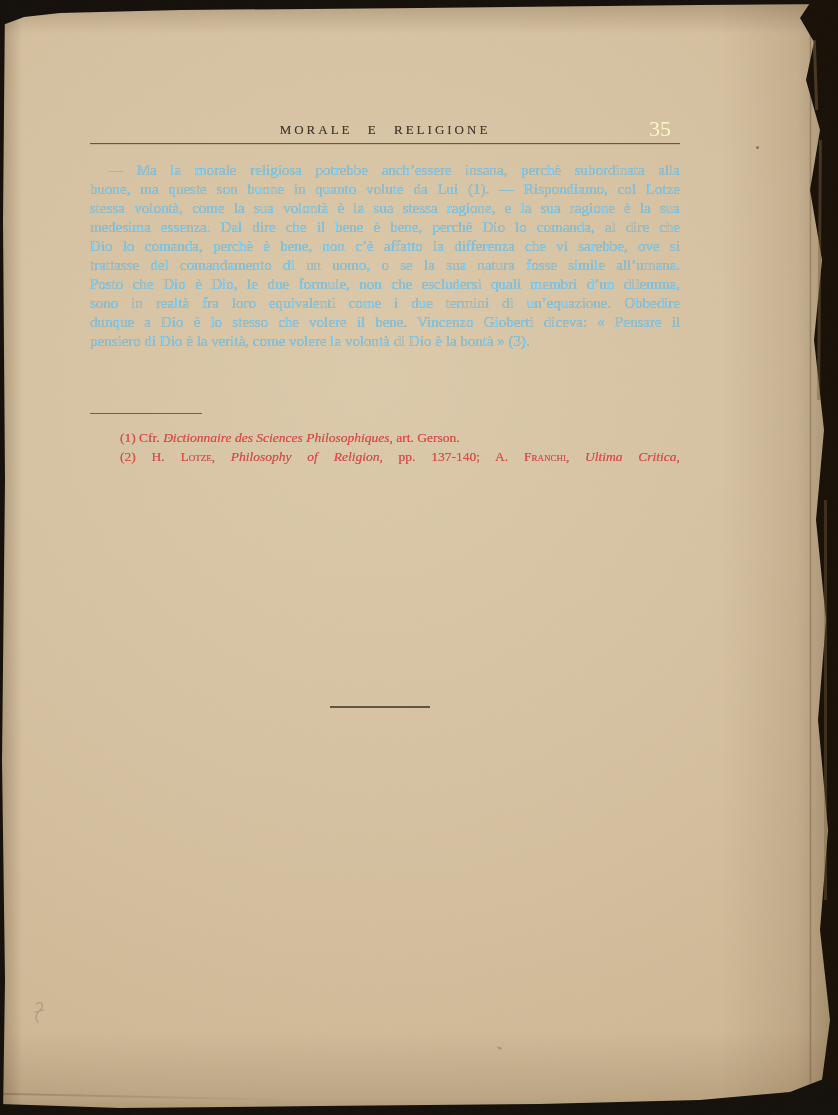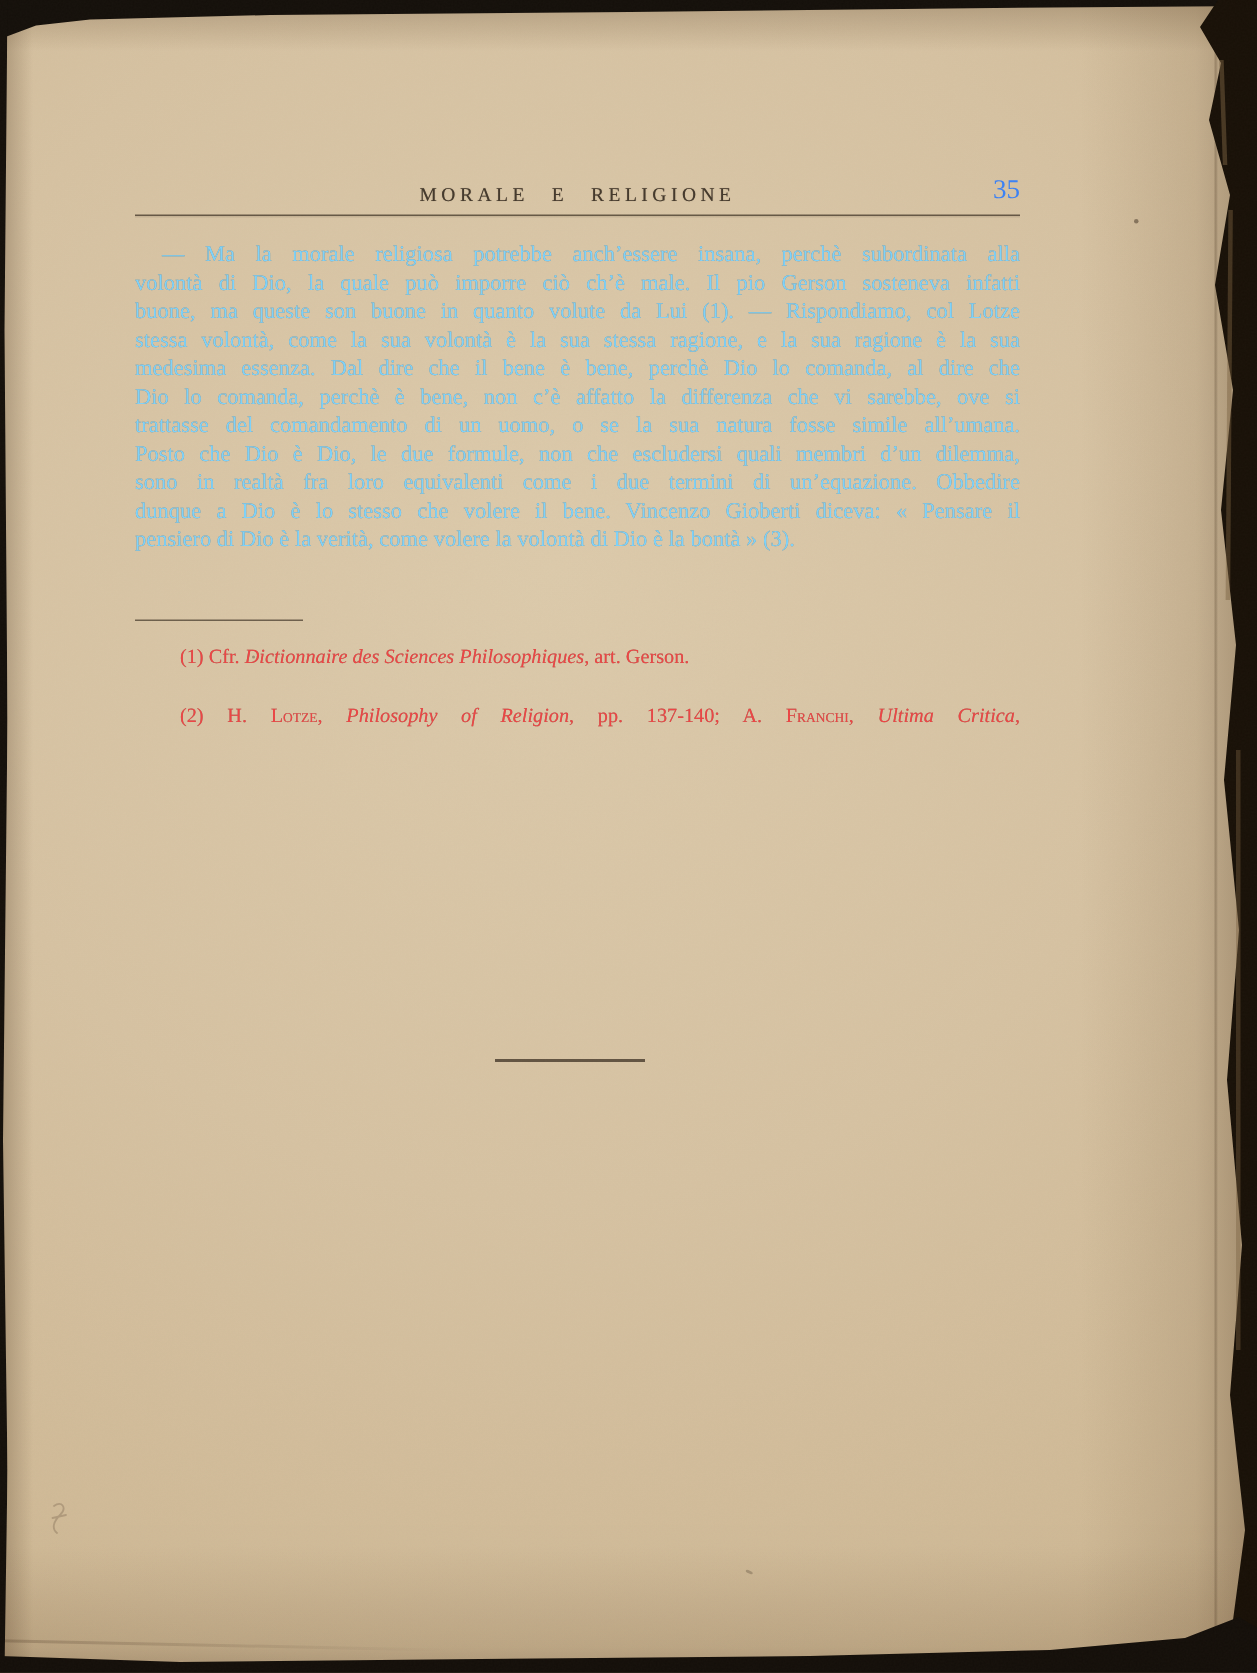"35" .pagenum { color: #3b82f6 -> #fef9c3; font-size: 18px -> 22px; text-align: right -> center }
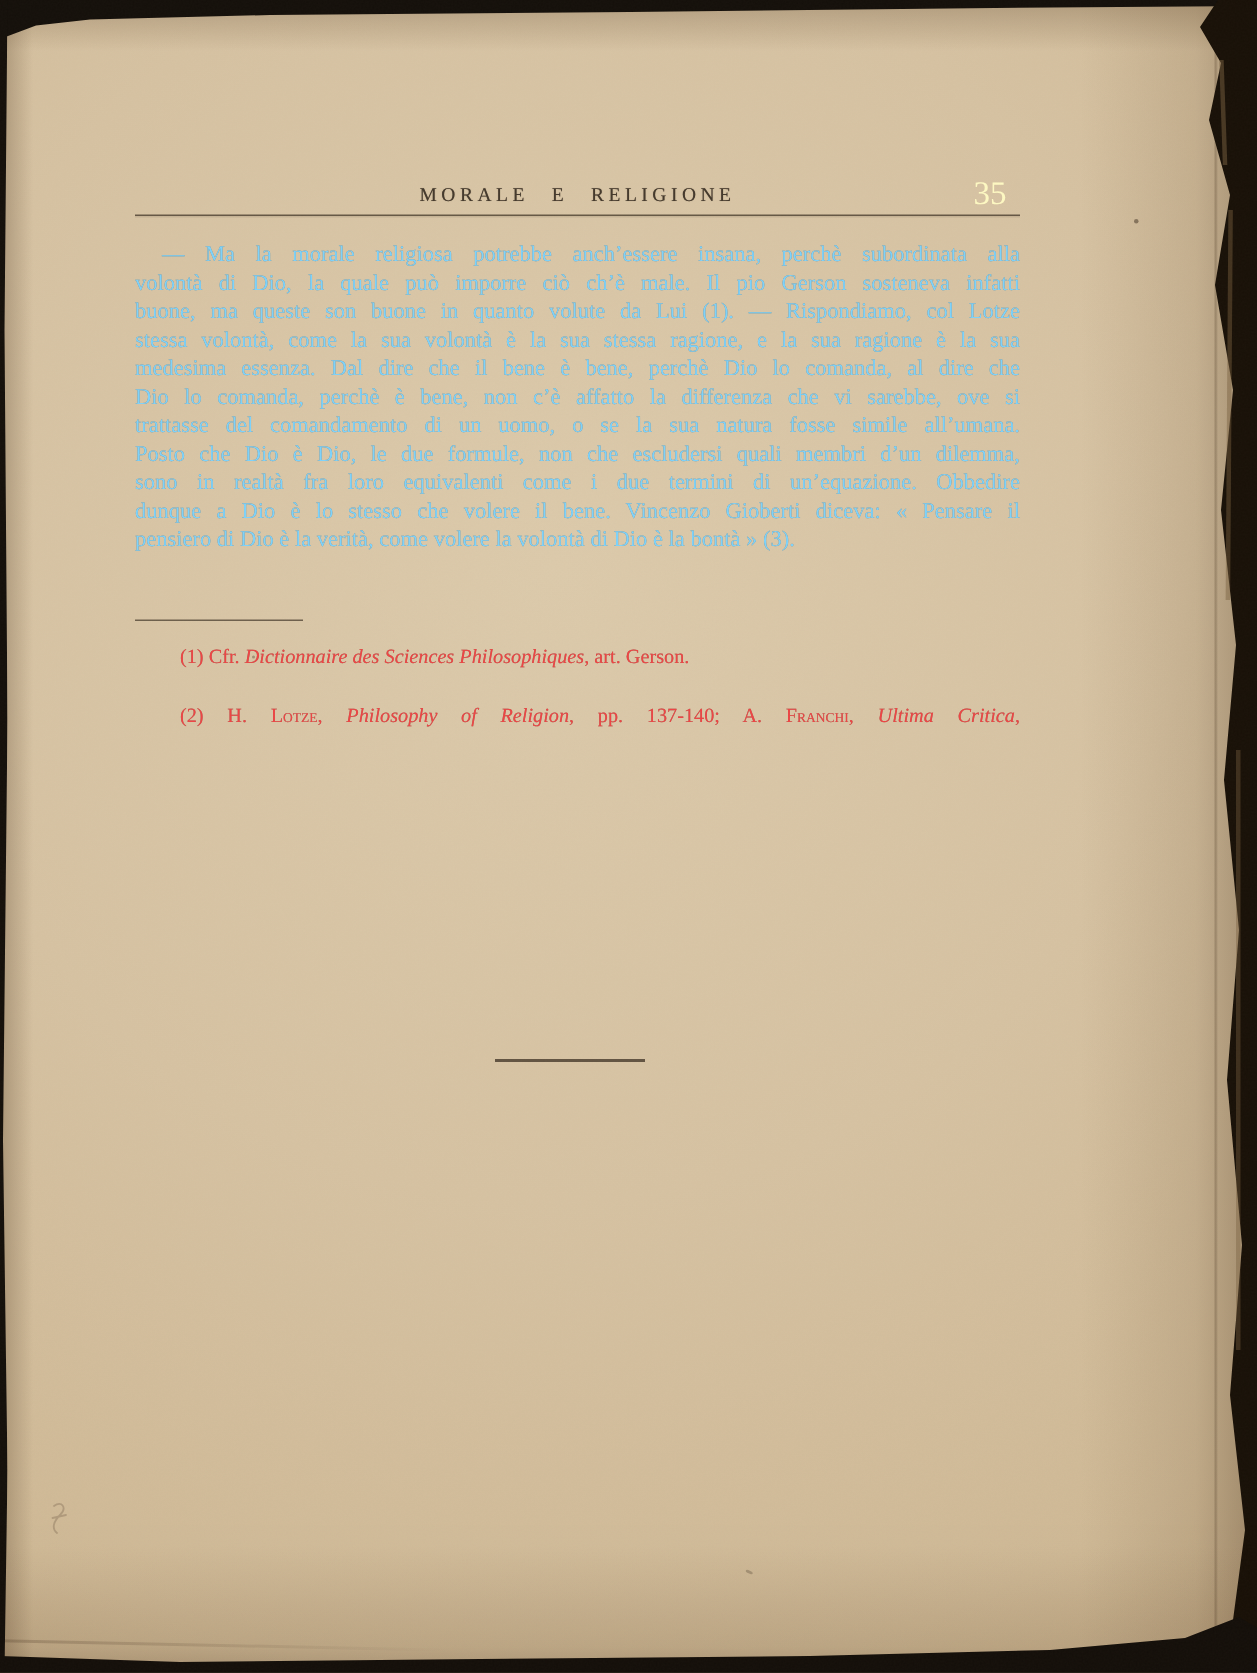"volontà di Dio, la quale" div.bline { html: <div>volontà di Dio, la quale può imporre ciò ch’è male. Il pio Gerson sosteneva infatti</div> -> none }
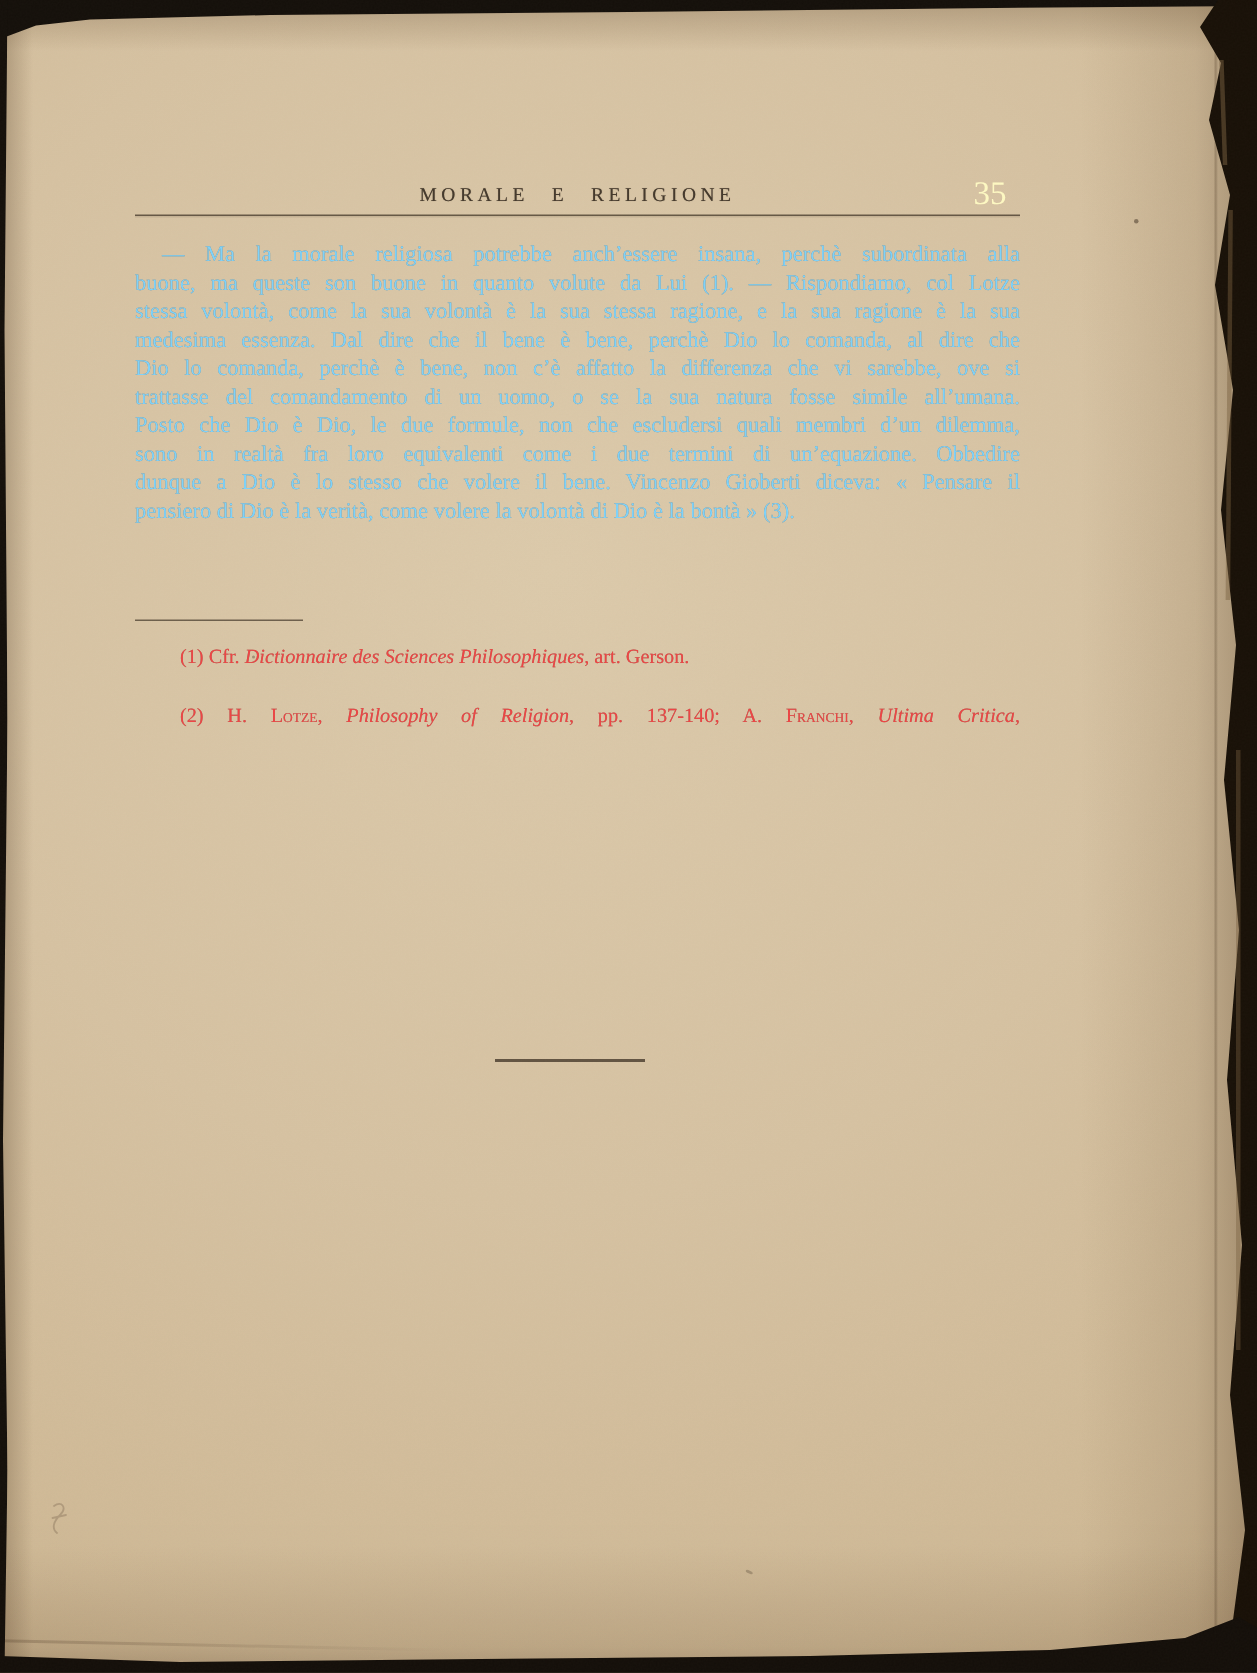"(2) H. Lotze, Philosophy of" .fnline.fill { margin-top: 20px -> none }
